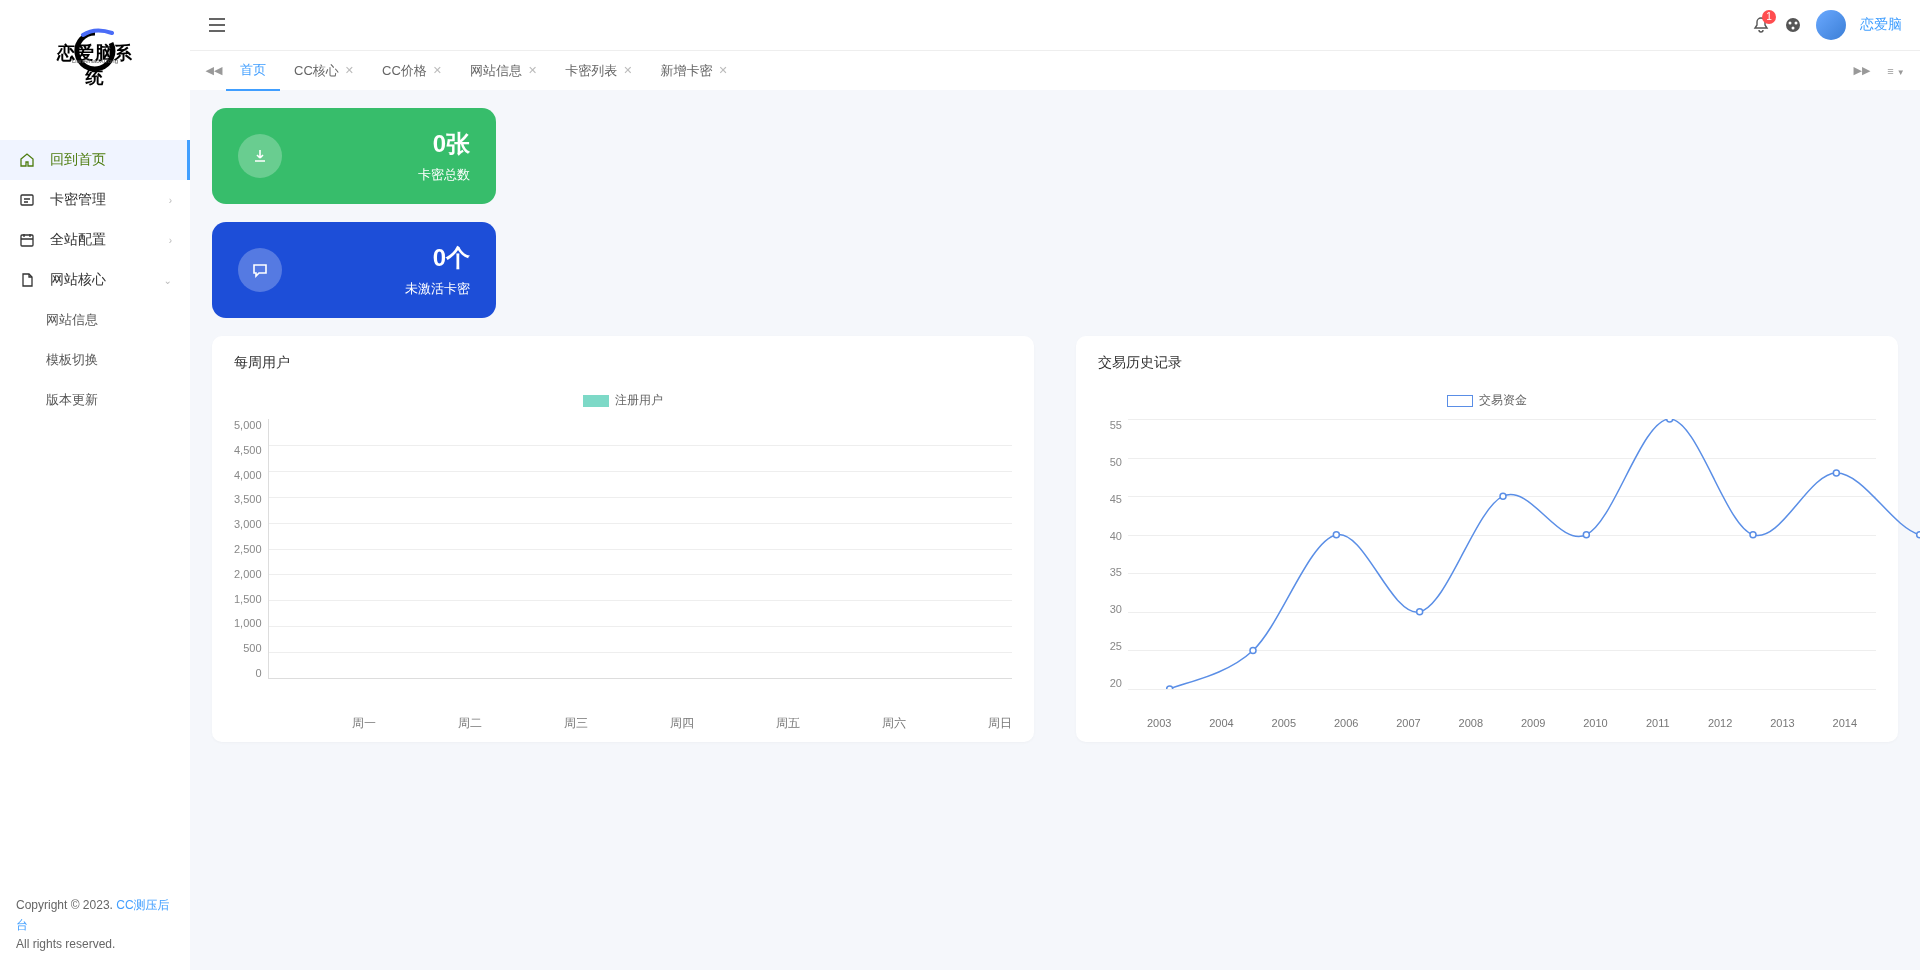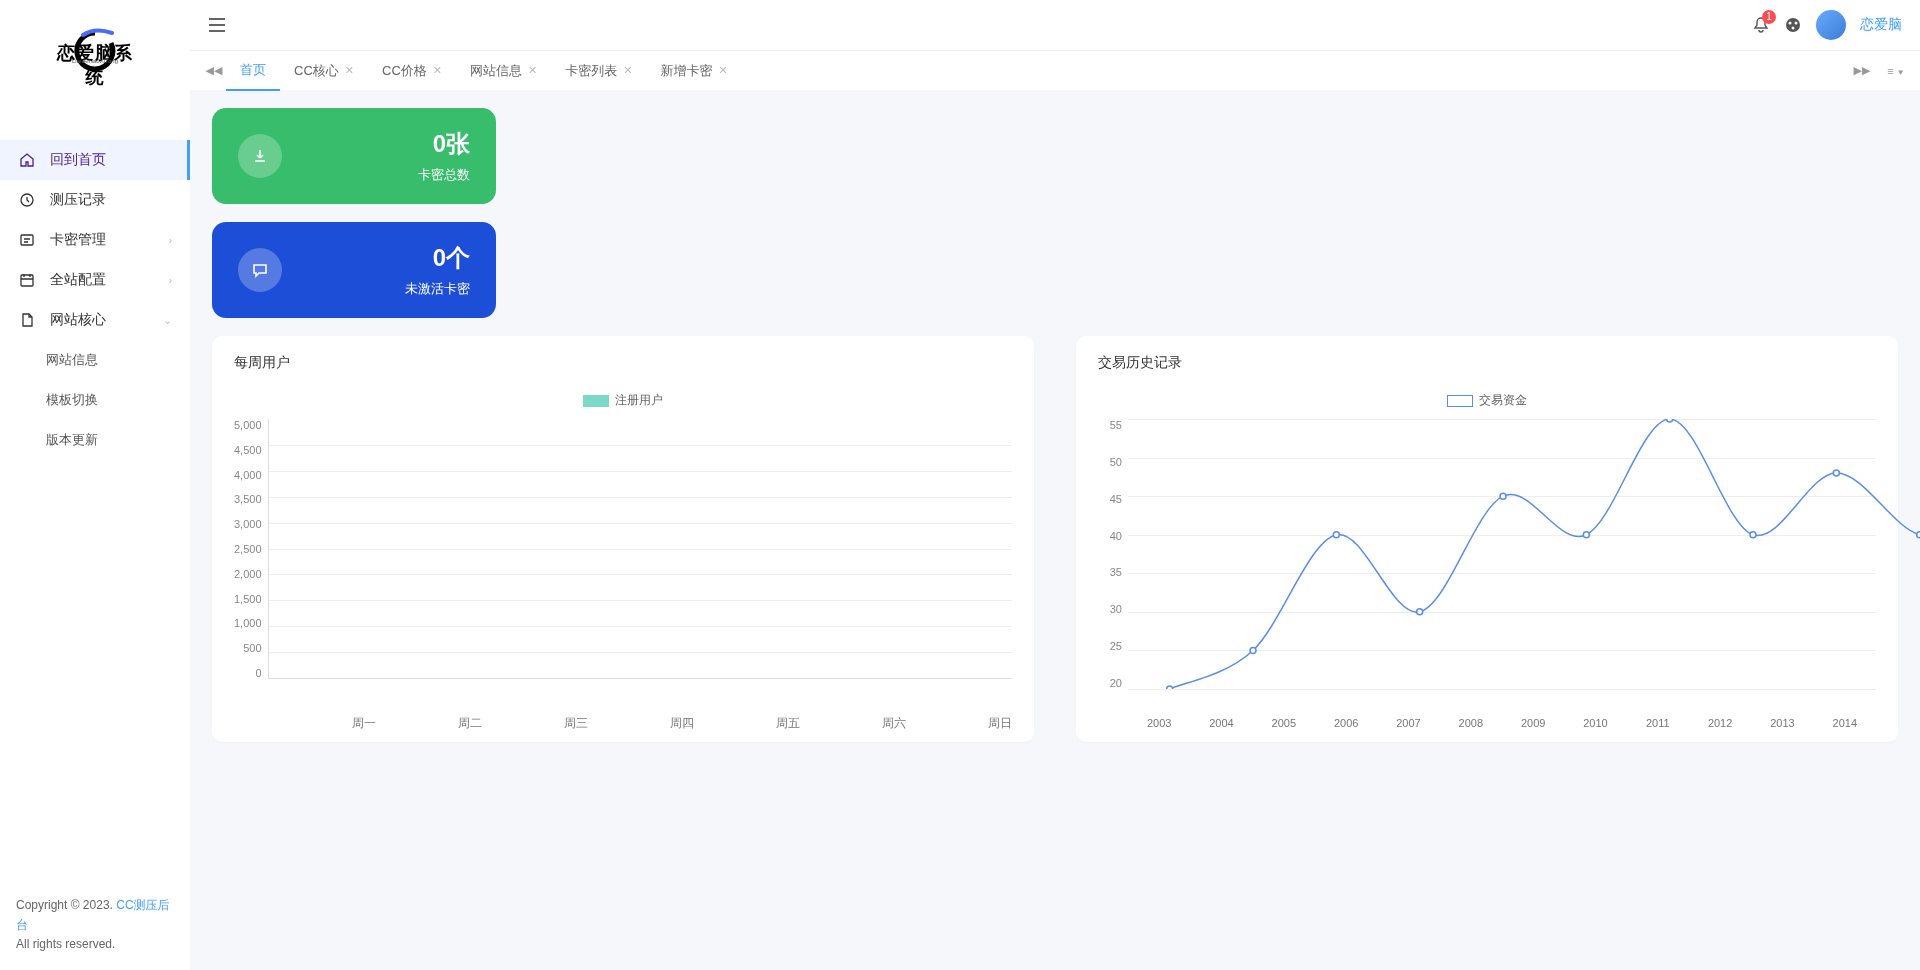"回到首页" .menu-item.active { color: #4c1d95 -> #4d7c0f }
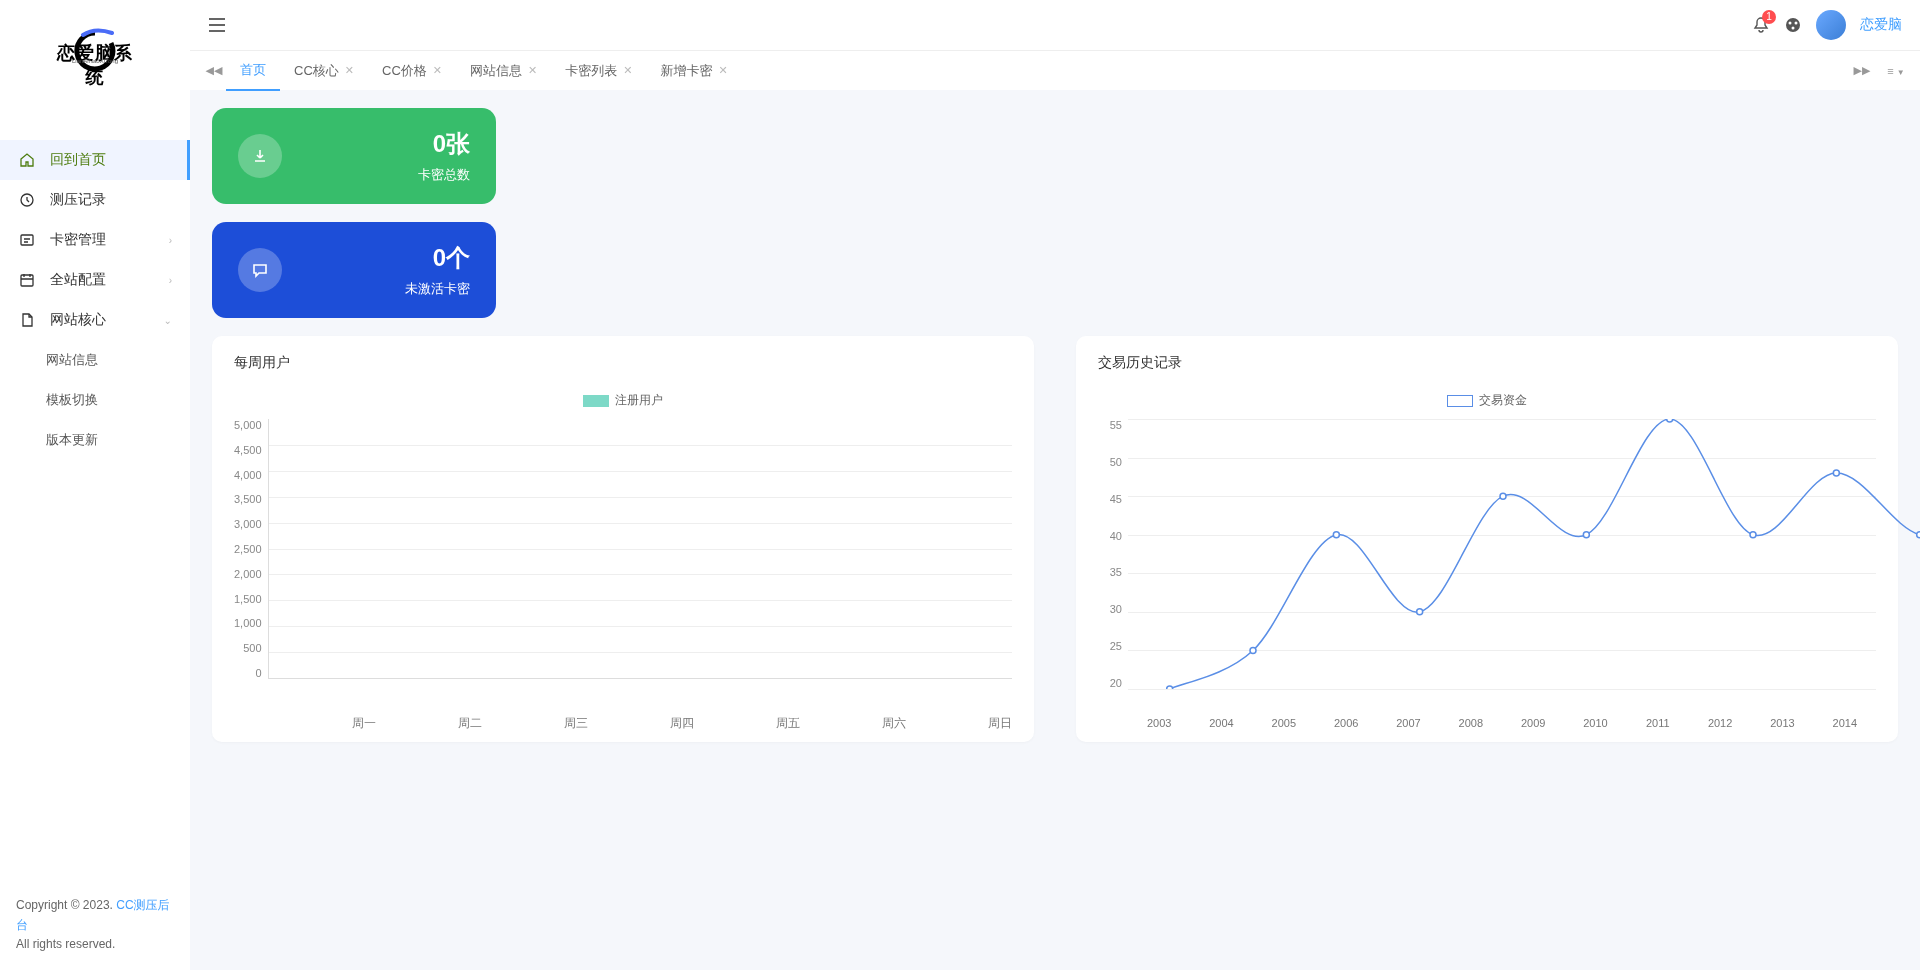"测压记录" div.menu-item { html: <div> <span> <svg> <circle></circle> <path></path> </svg> </span> <span>测压记录</span> </div> -> none }
